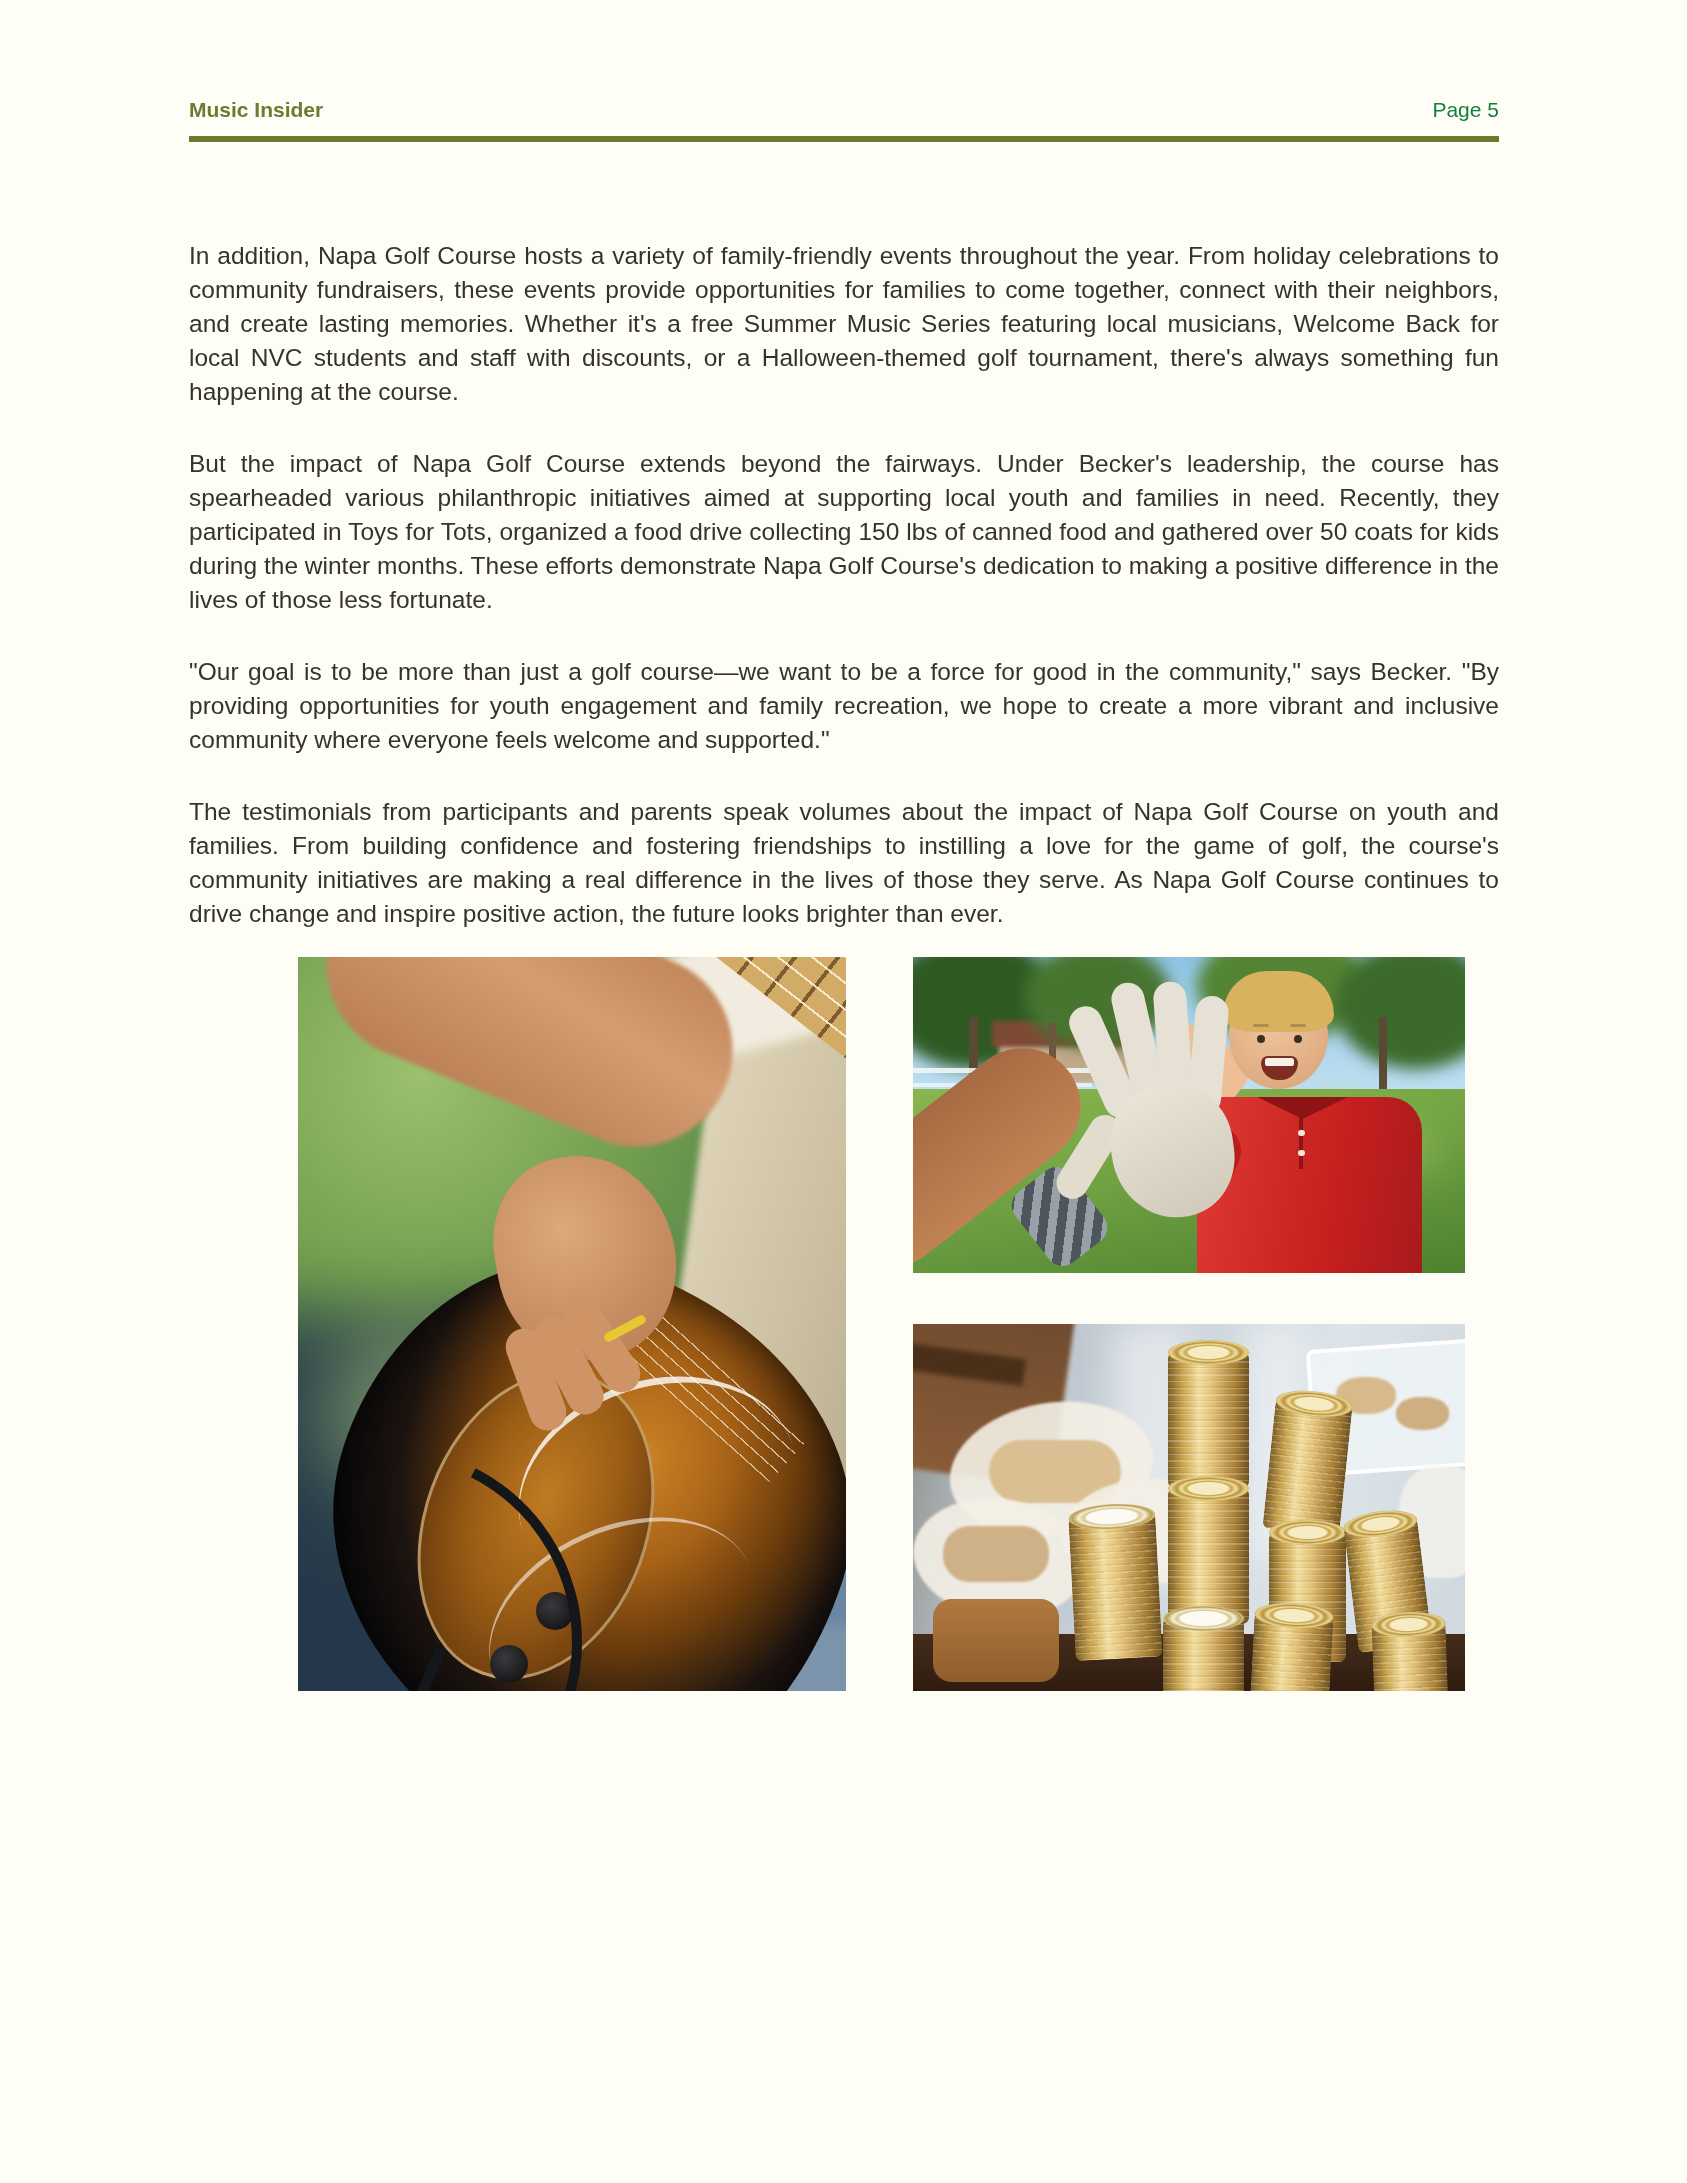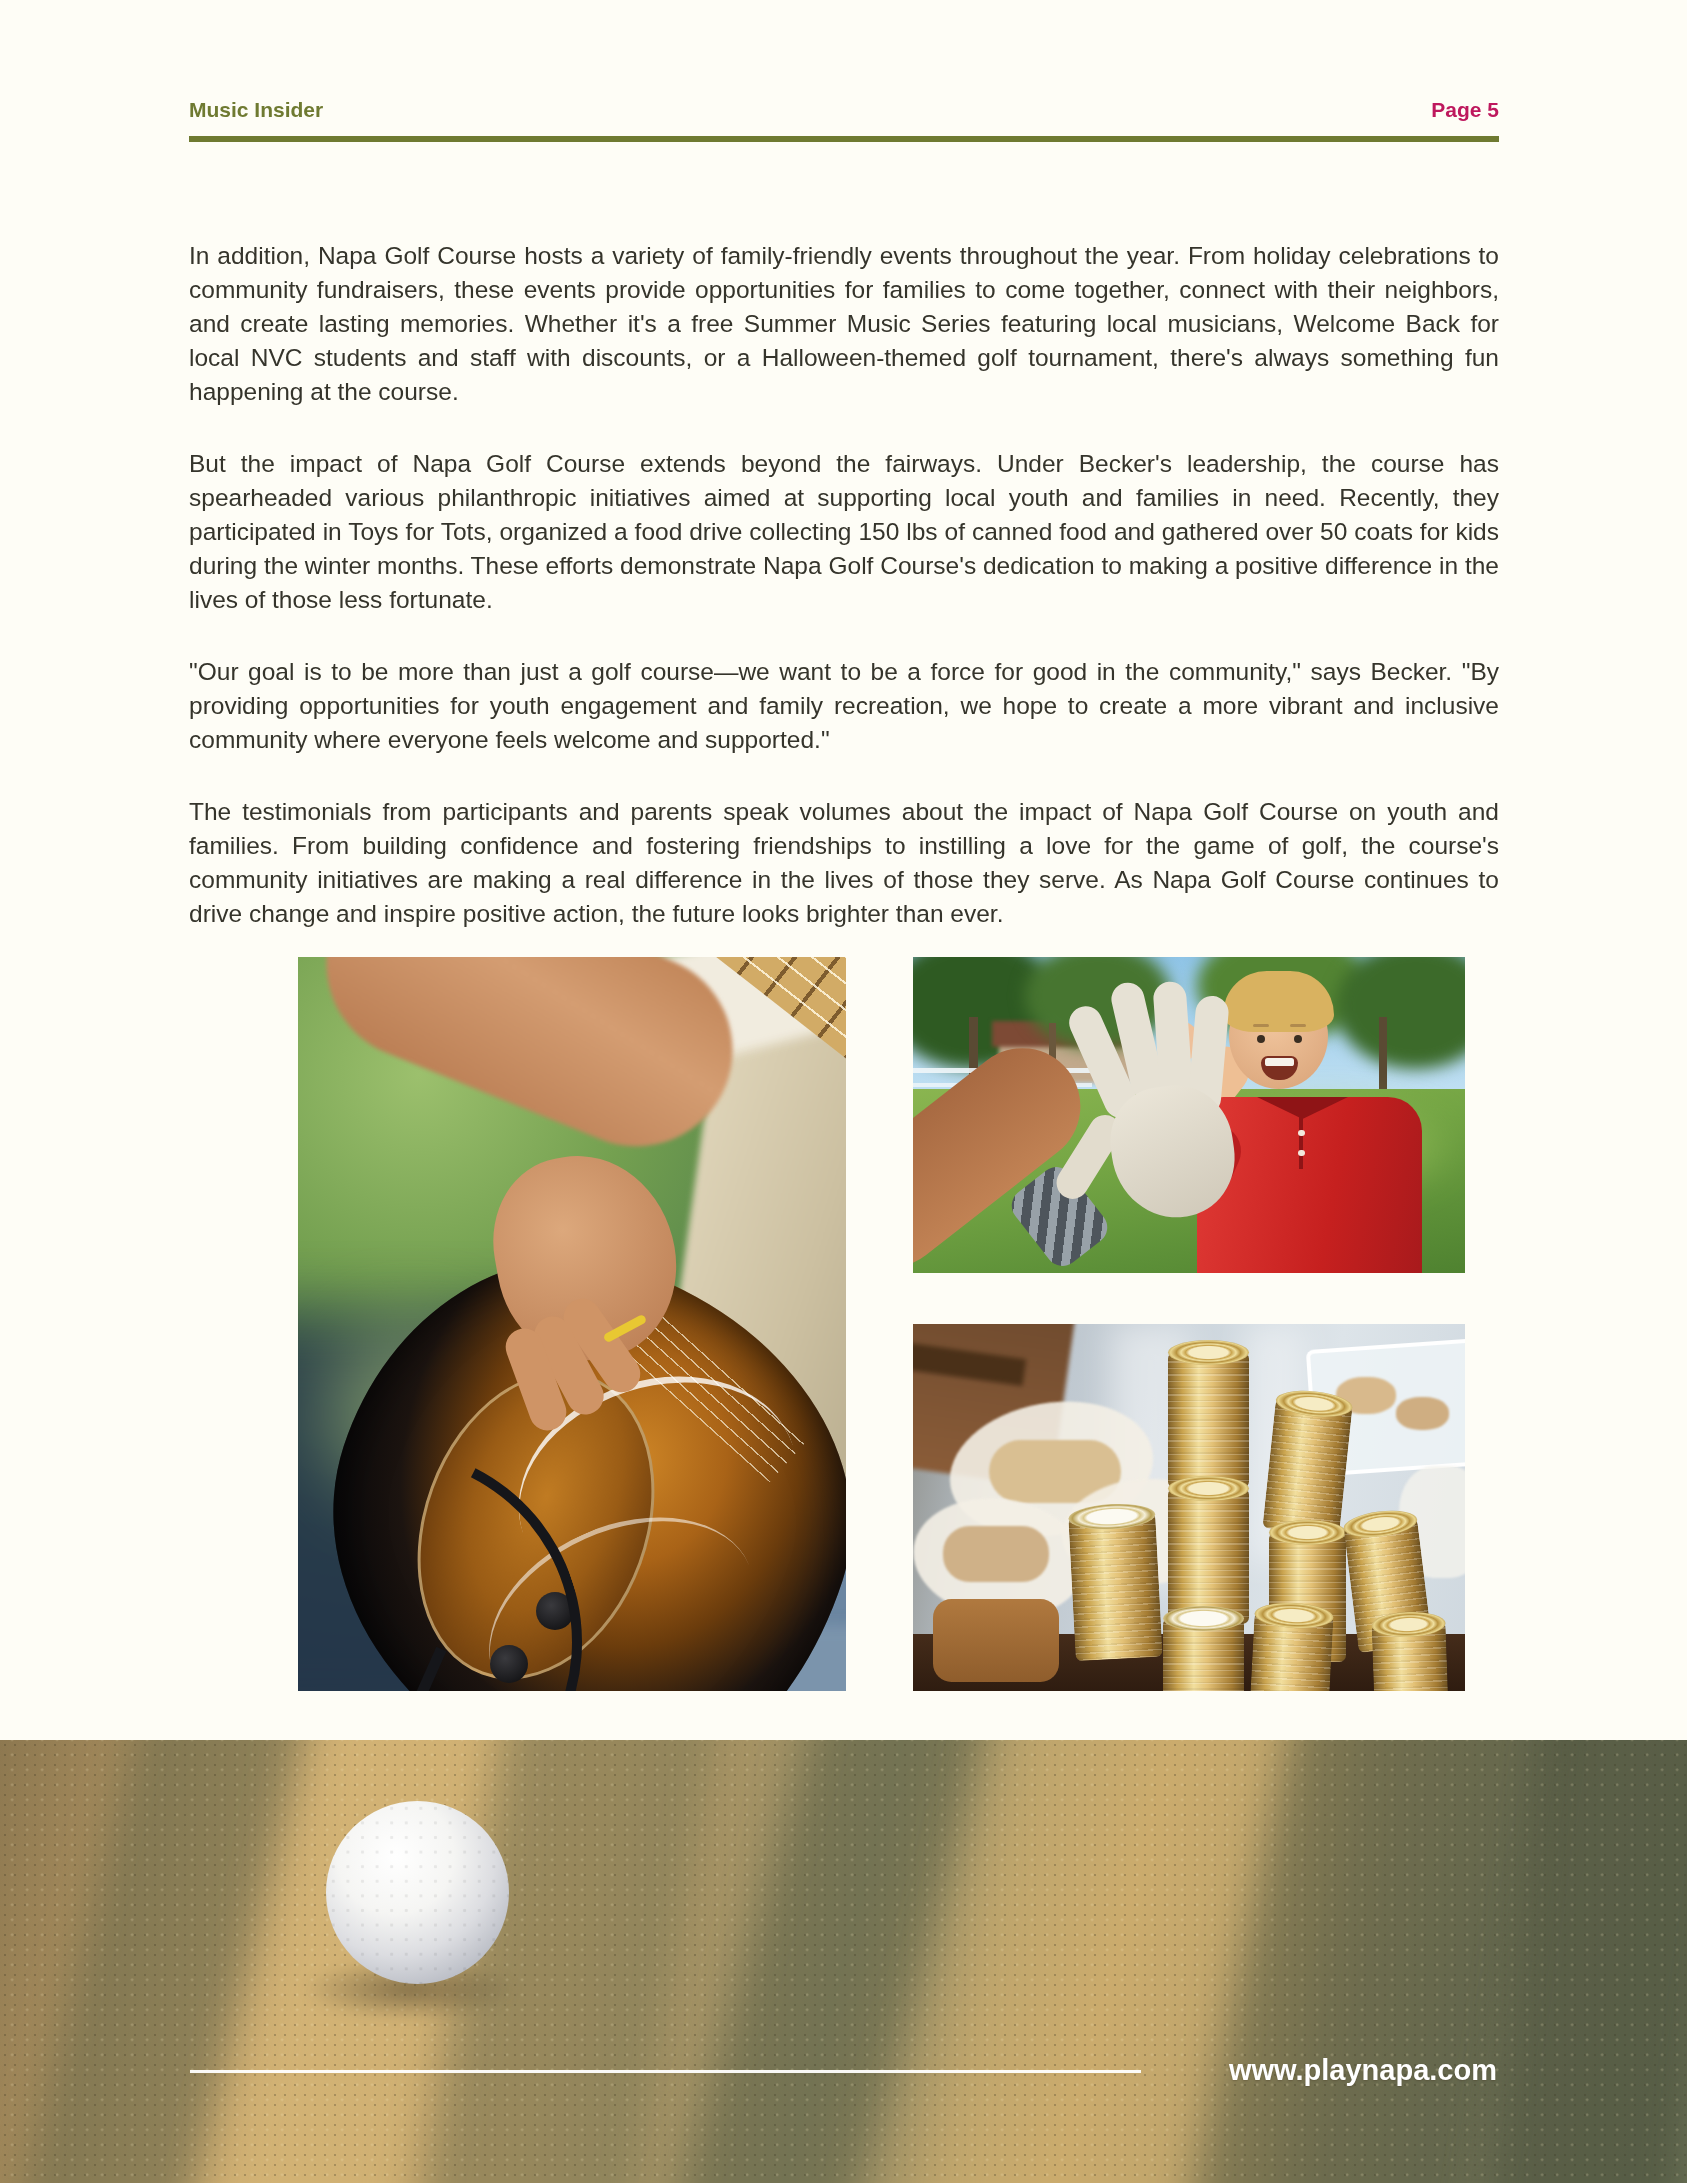"Page 5" .header-page { color: #be185d -> #15803d; font-weight: bold -> normal }
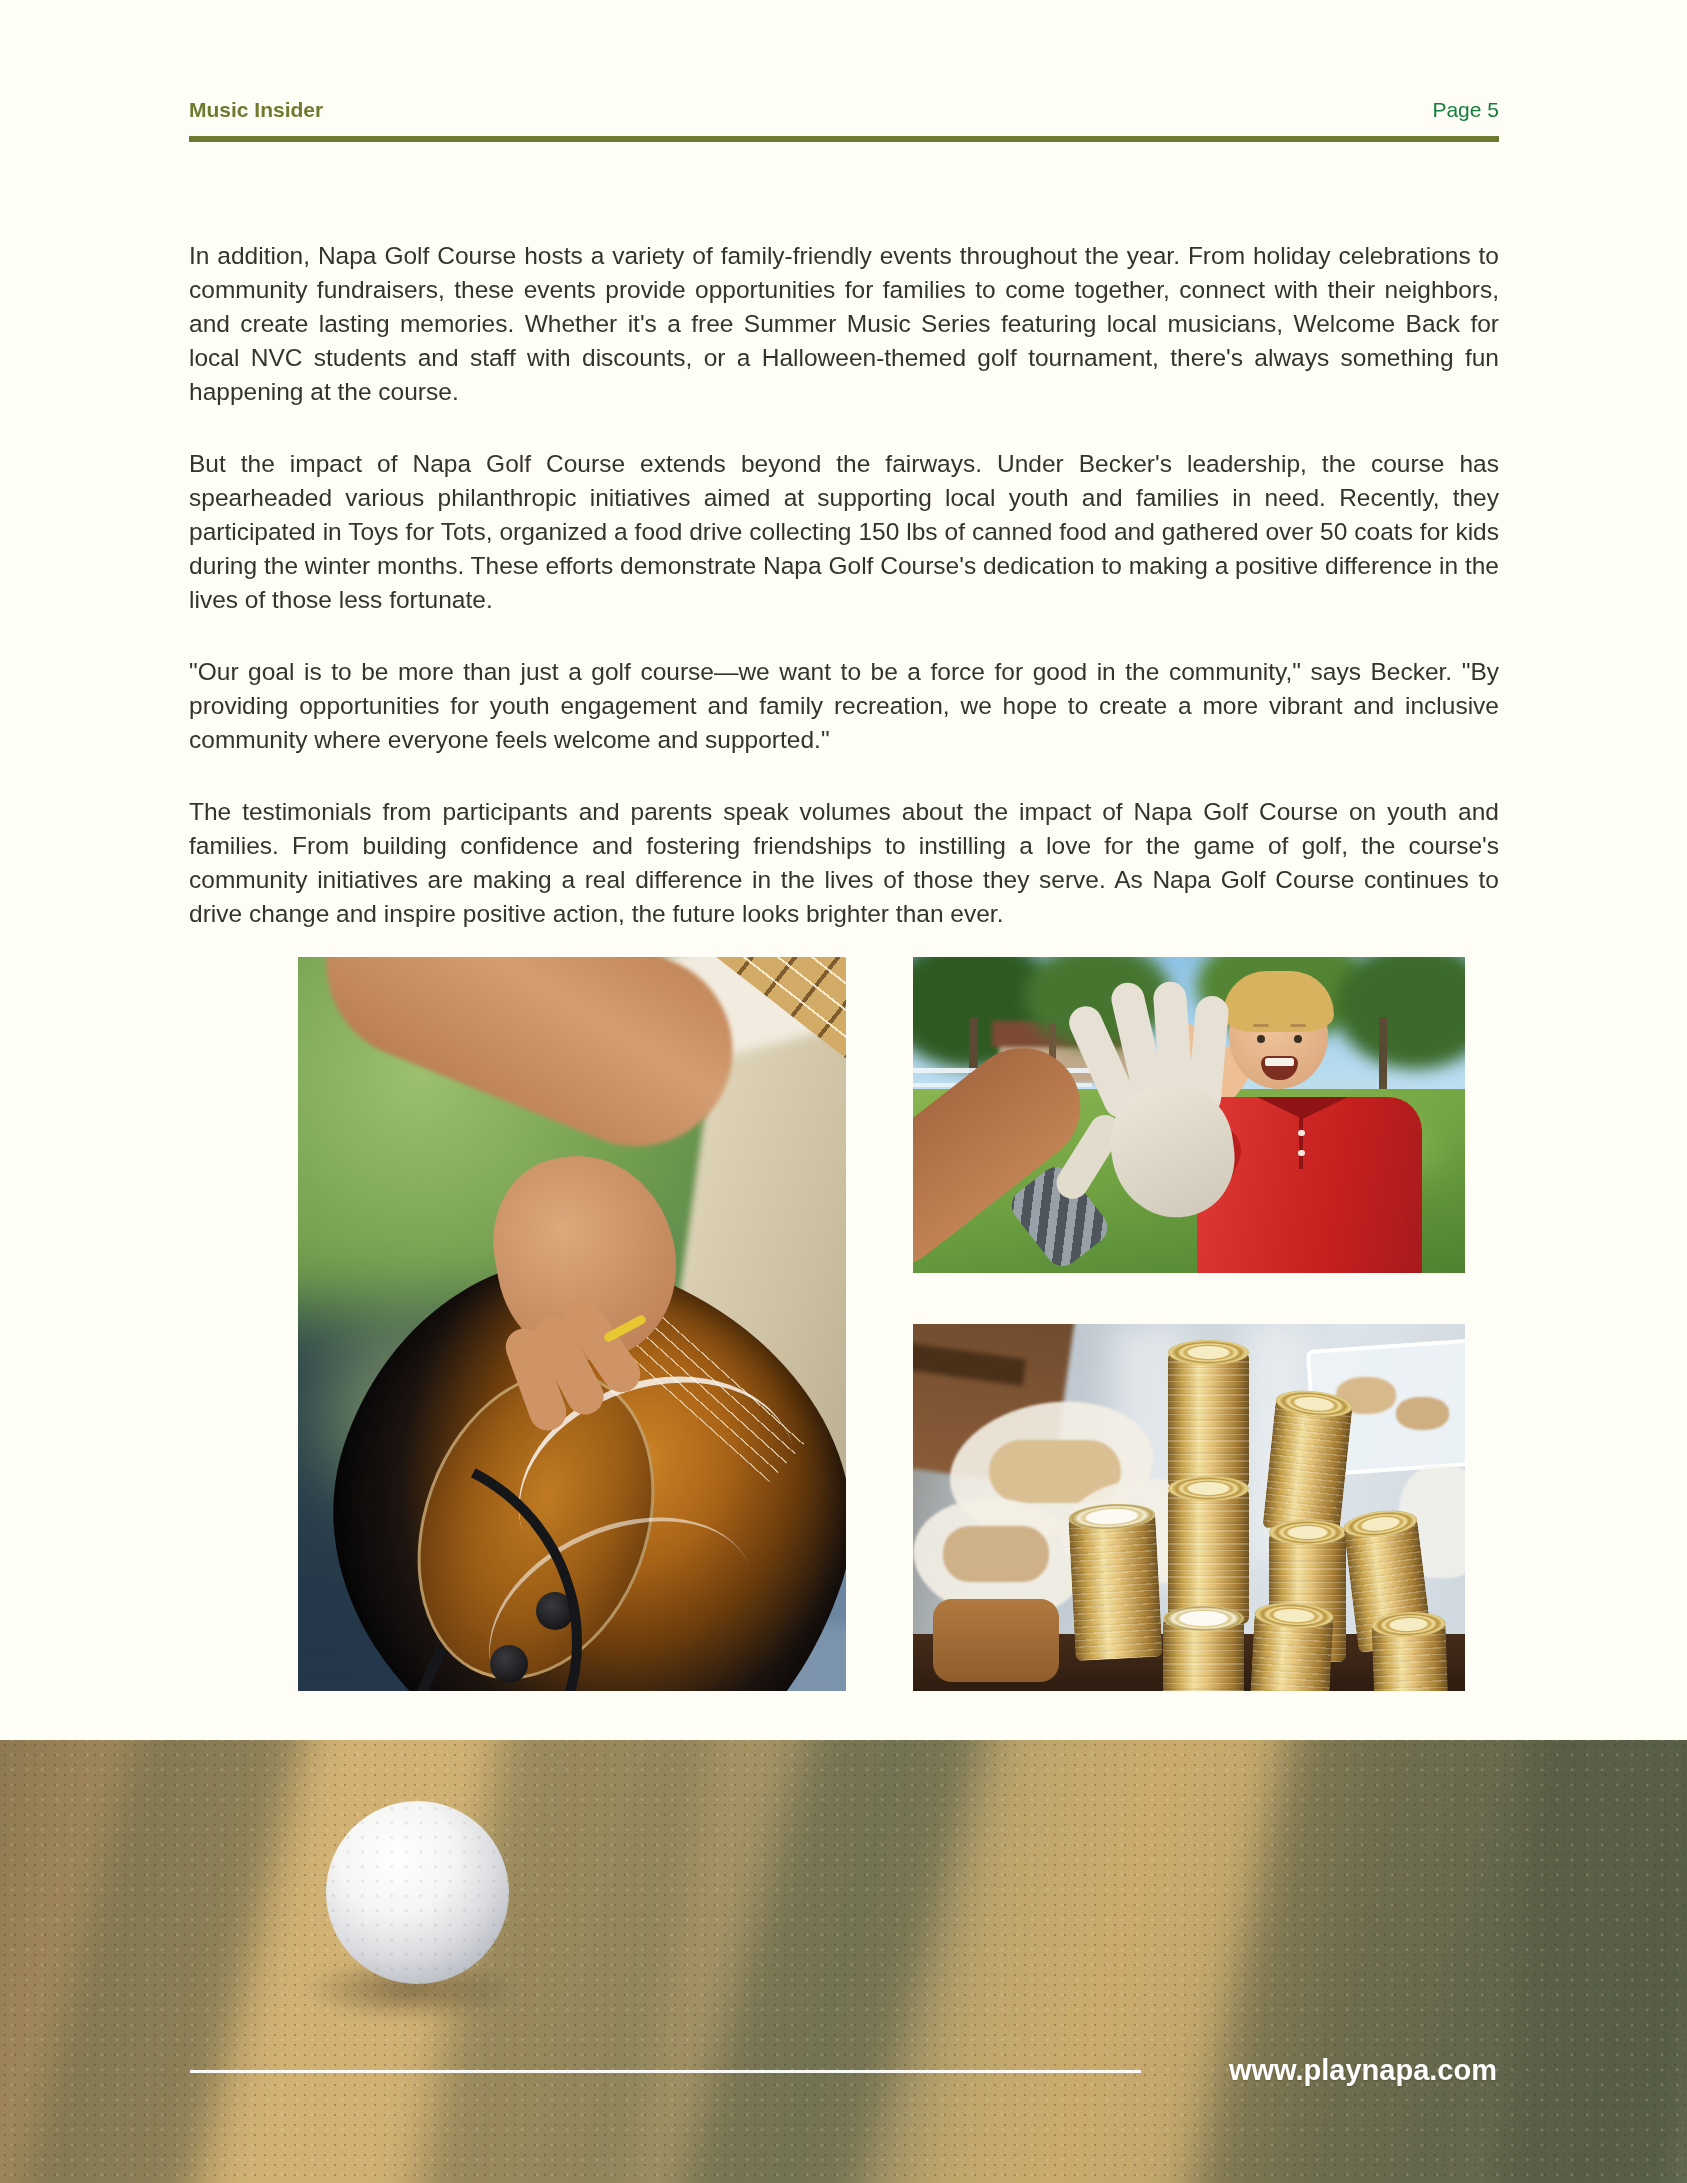"www.playnapa.com" footer.banner { html: <footer> <div></div> <div></div> <div></div> <div></div> <div></div> <div></div> <div></div> <div></div> <div></div> <div></div> <div></div> <div>www.playnapa.com</div> </footer> -> none }
